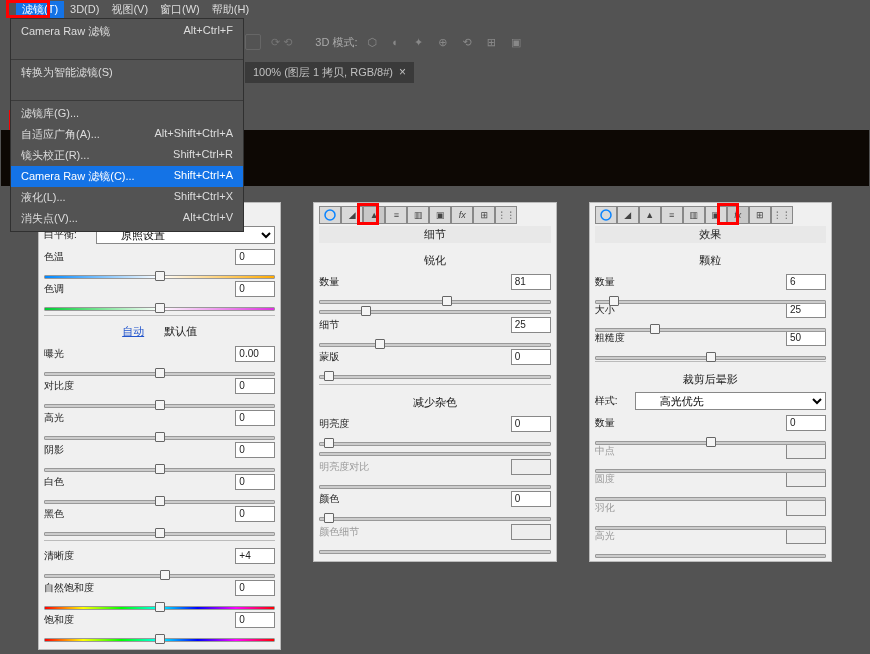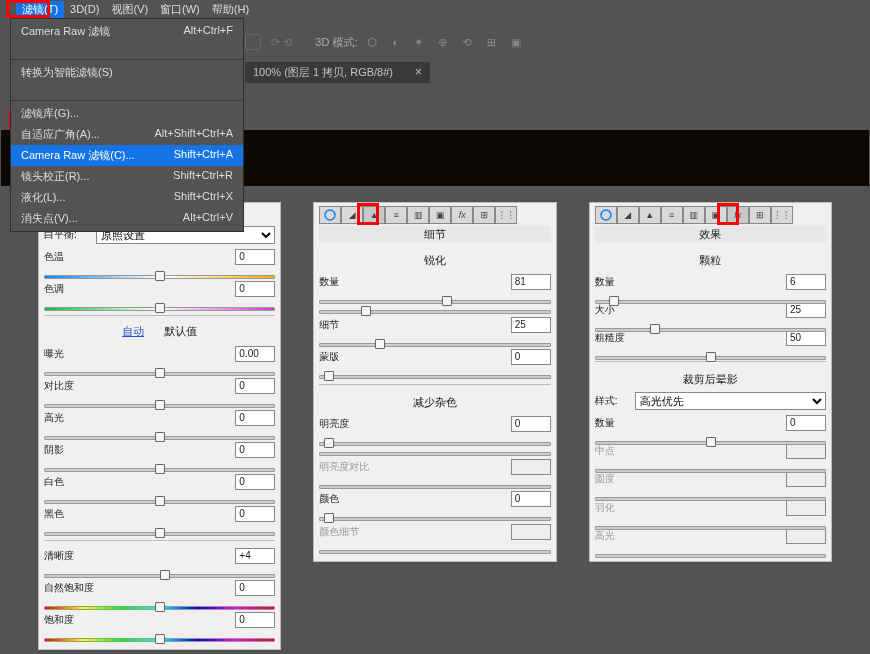"100% (图层 1 拷贝, RGB/8#)" .tabstrip .tab { gap: 22px -> 6px }
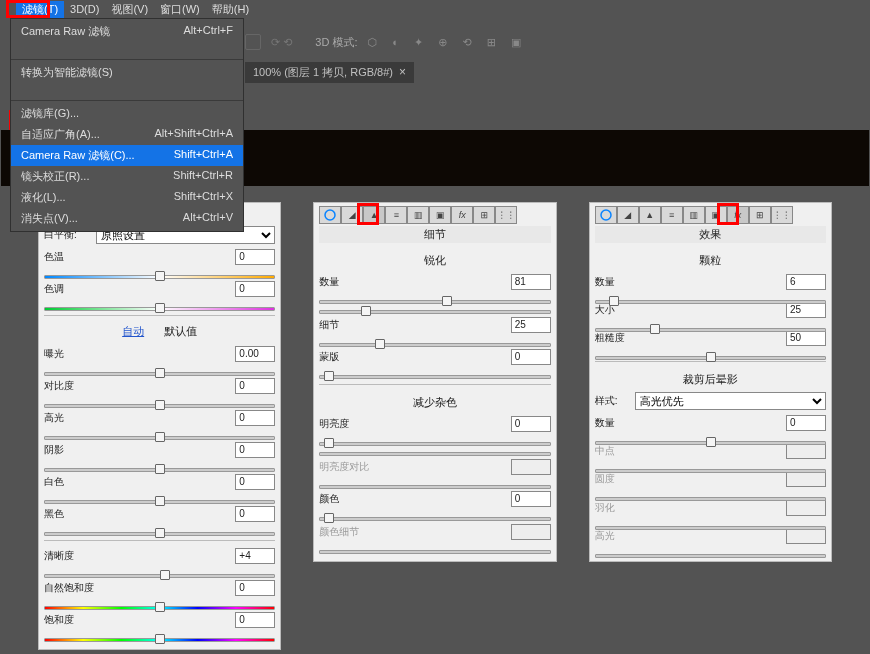"Camera Raw 滤镜(C)..." div.drow { order: before "镜头校正(R)..." -> after "镜头校正(R)..." }
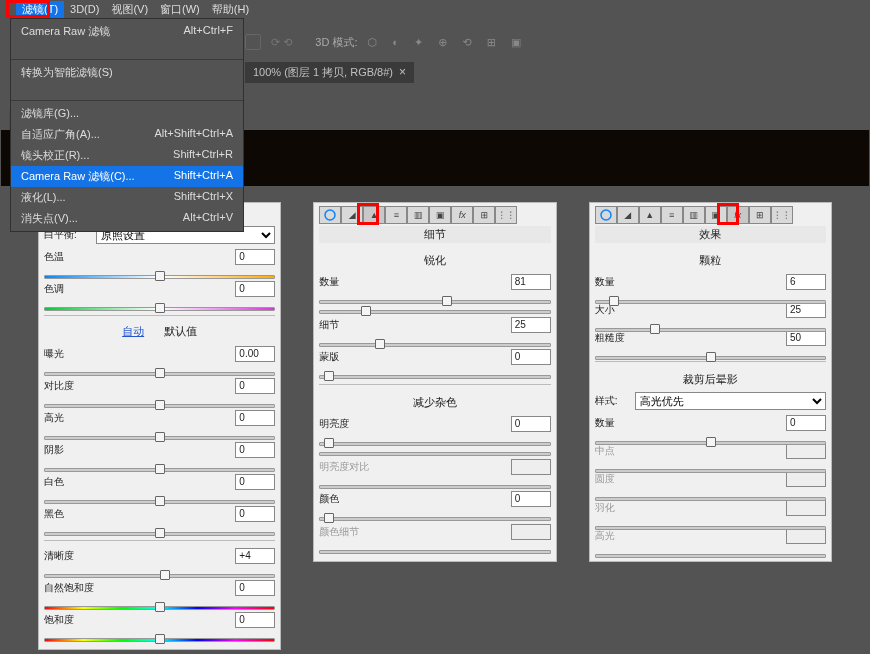"原照设置" .sel { padding: 0 0 -> 0 20px }
